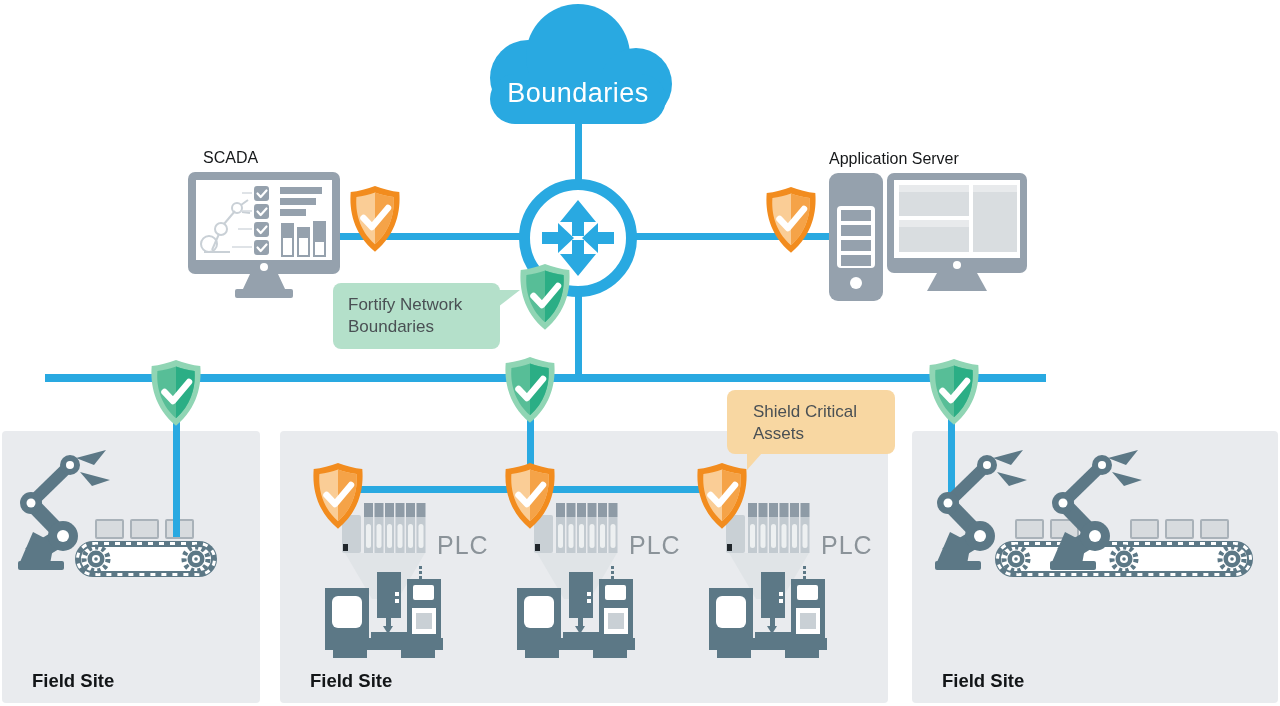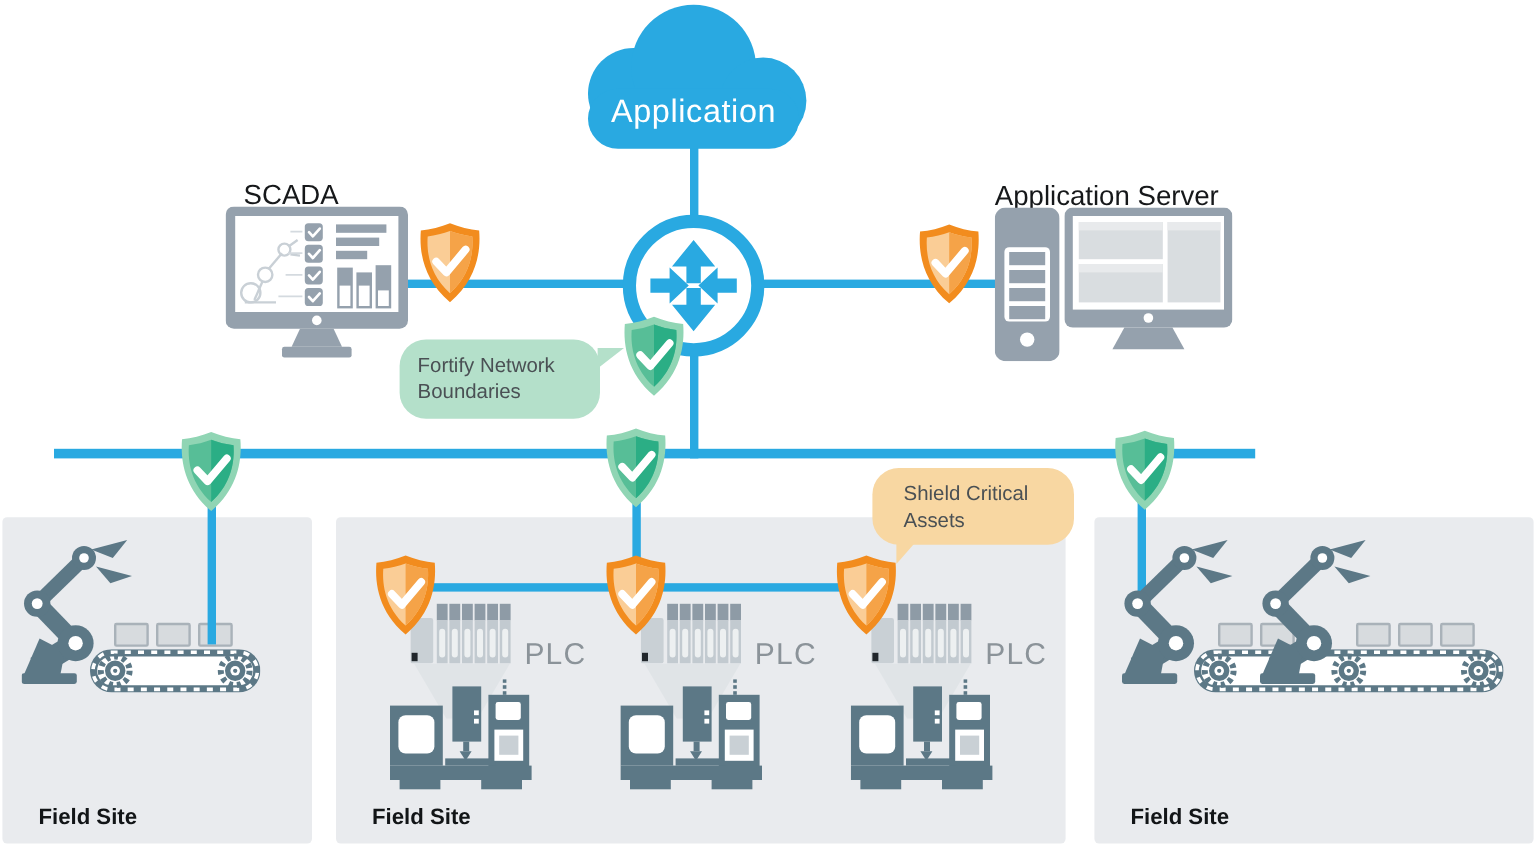"Application" div.cloudlabel { text: Application -> Boundaries }
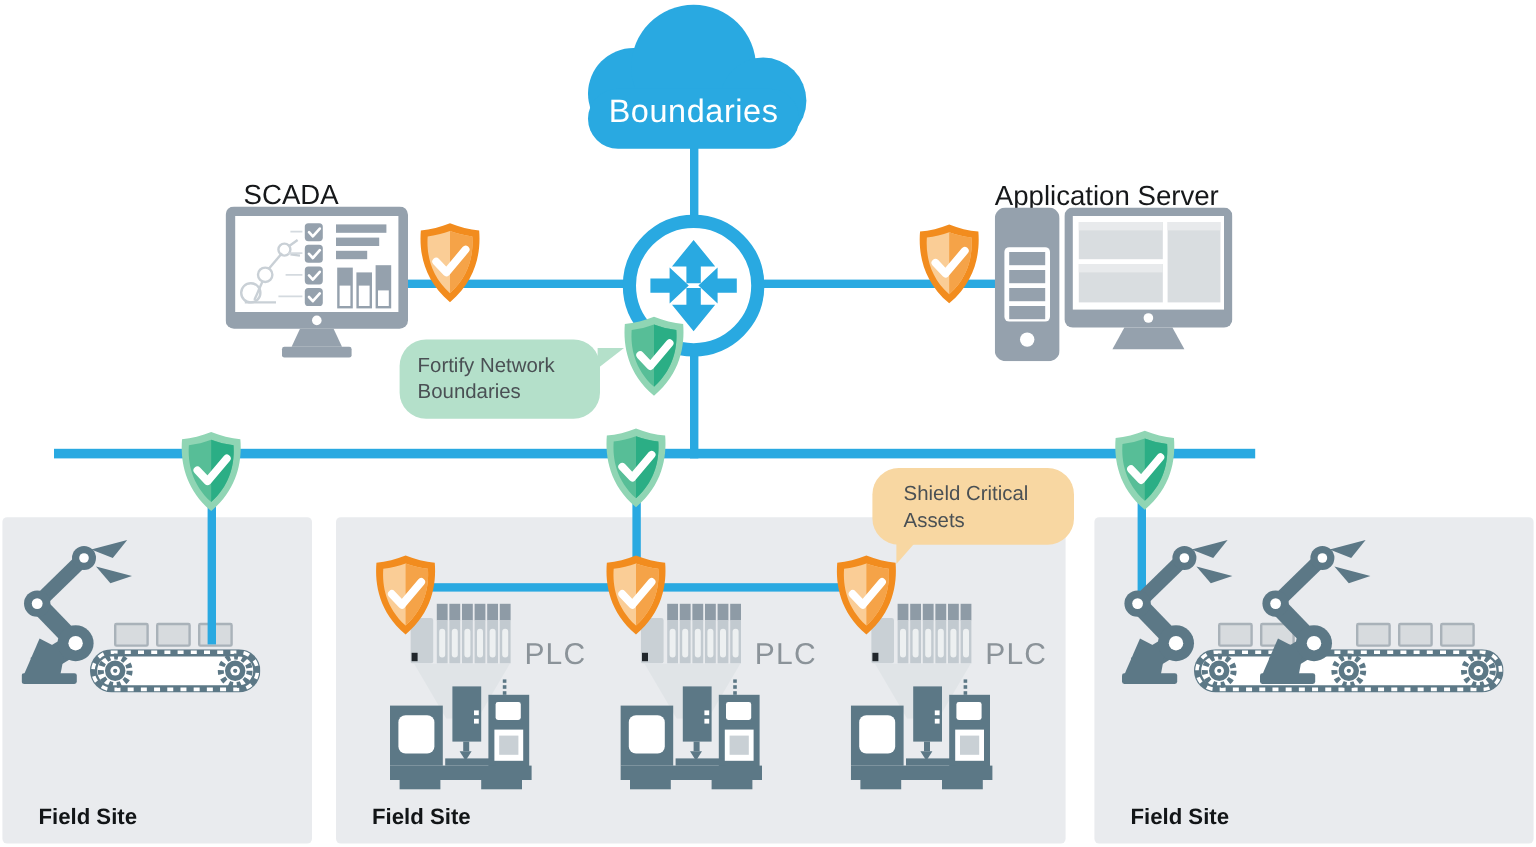"SCADA" .nodelabel { font-size: 23px -> 16px }
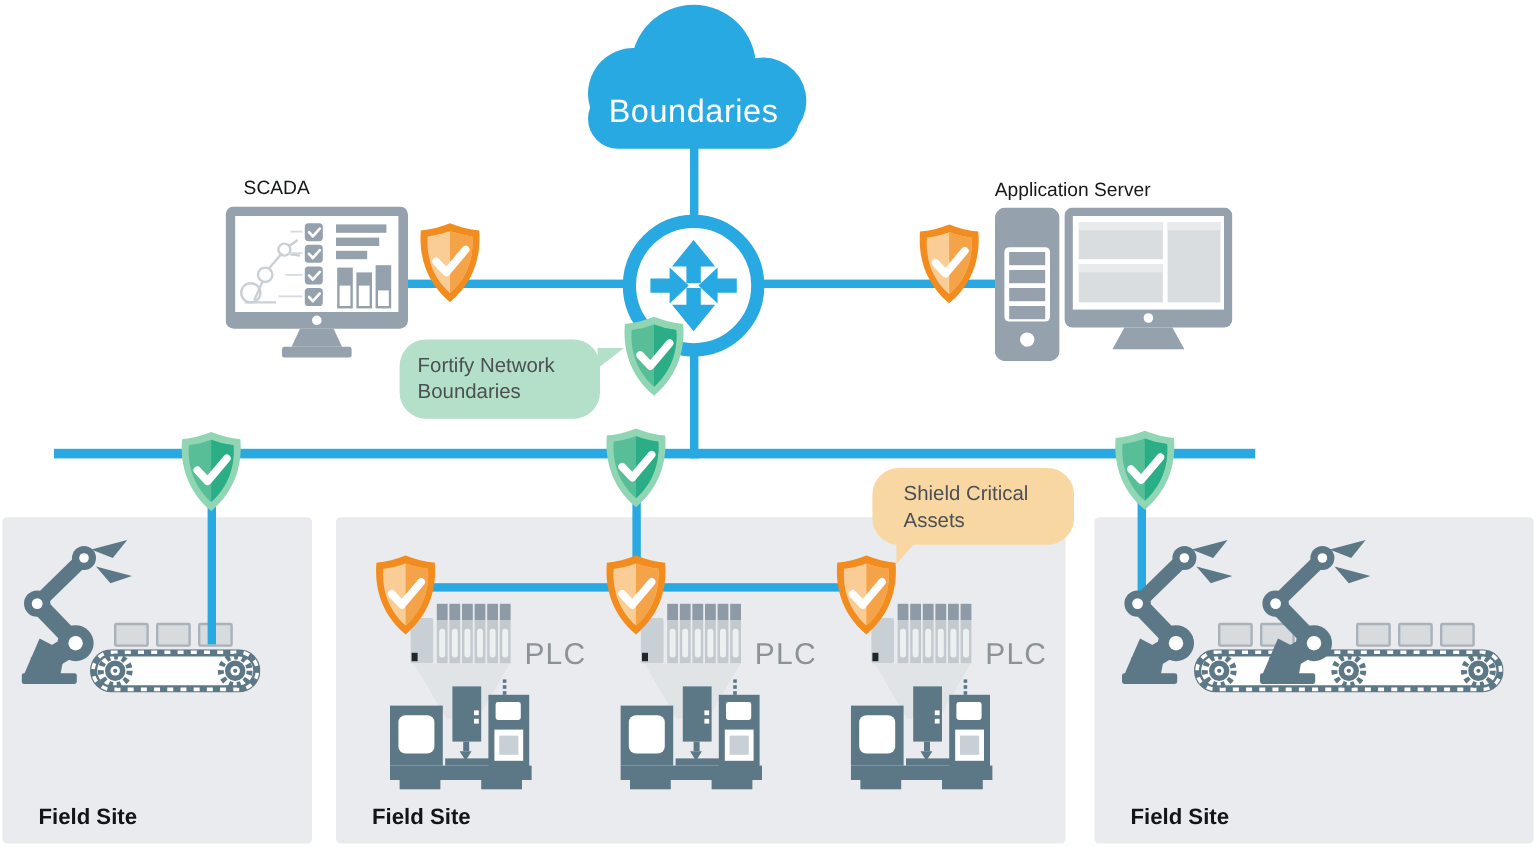"Fortify Network Boundaries" .callout { border-radius: 22px -> 8px }
